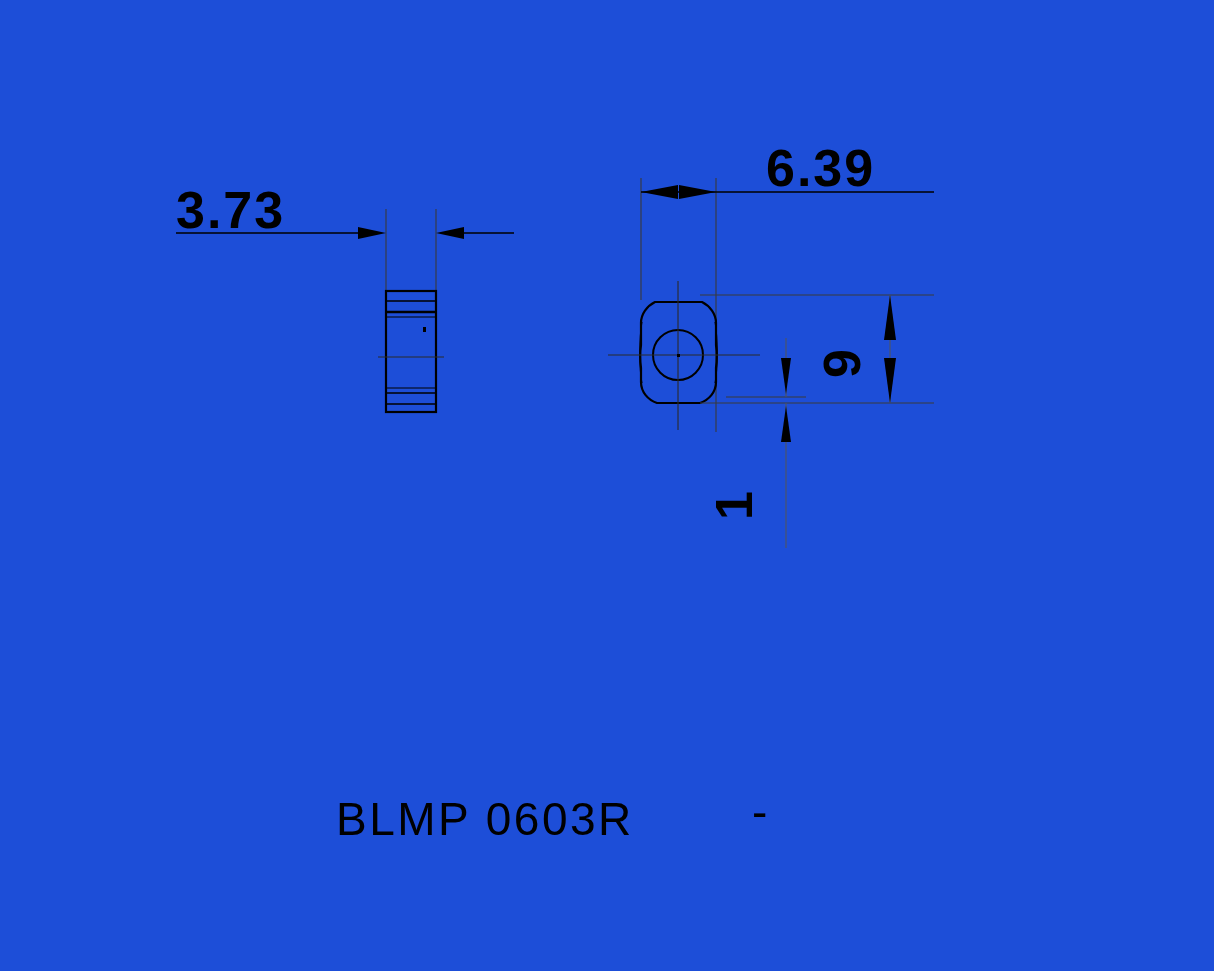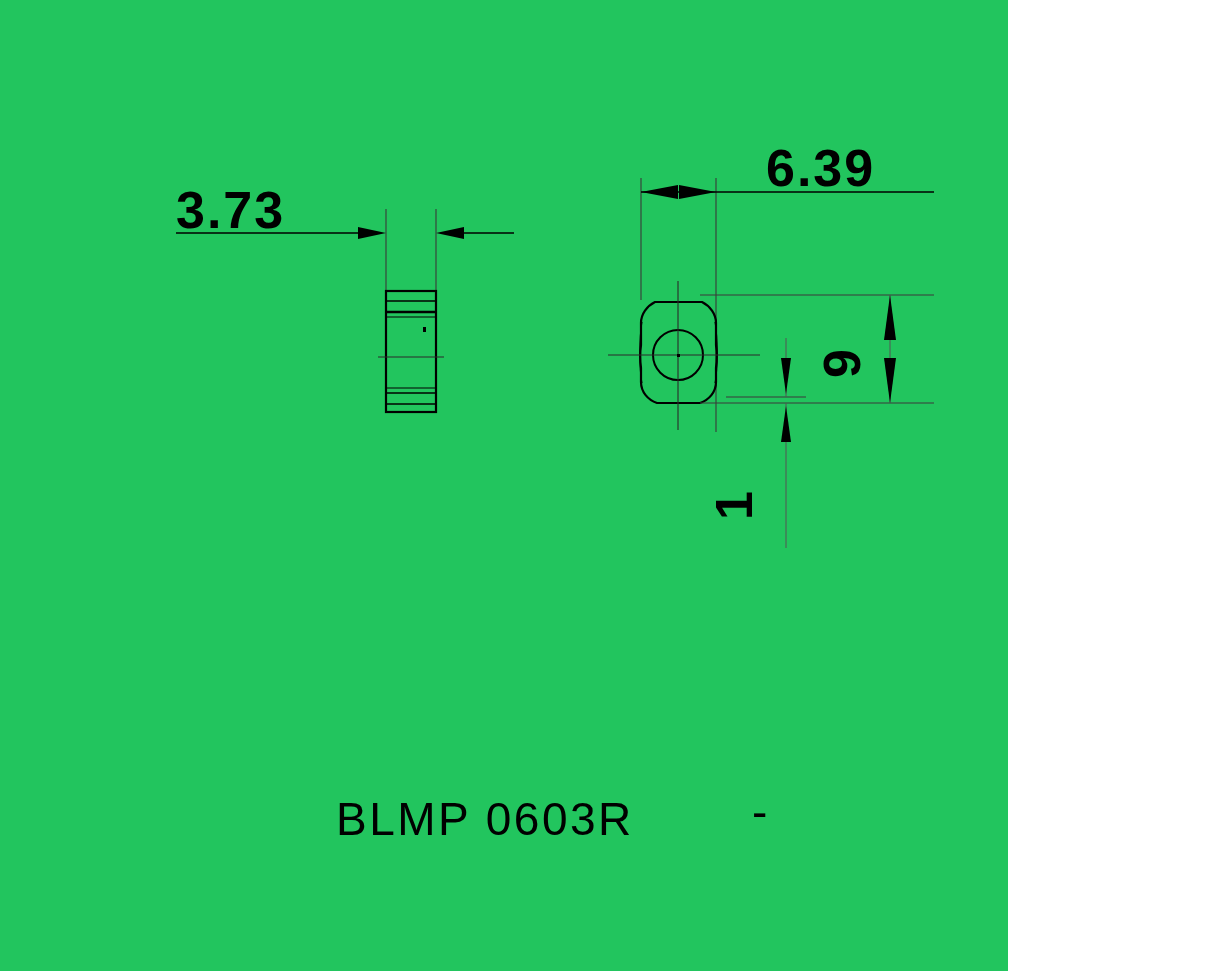"3.73" #drawing-root { background: #22c55e -> #1d4ed8; width: 1008px -> 1214px }
